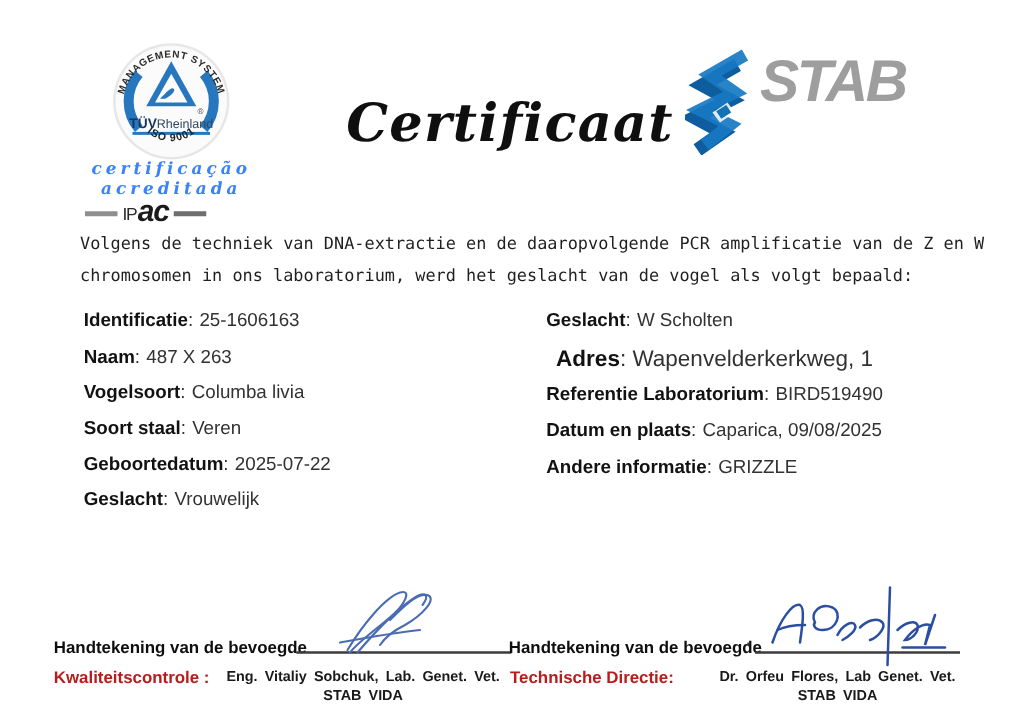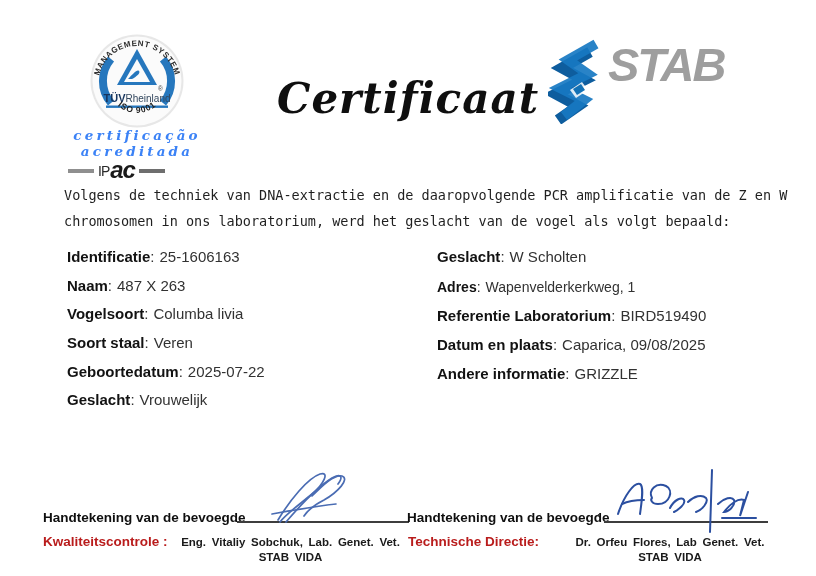"Adres: Wapenvelderkerkweg, 1" .frow.small { font-size: 14px -> 18px; text-align: none -> center }
